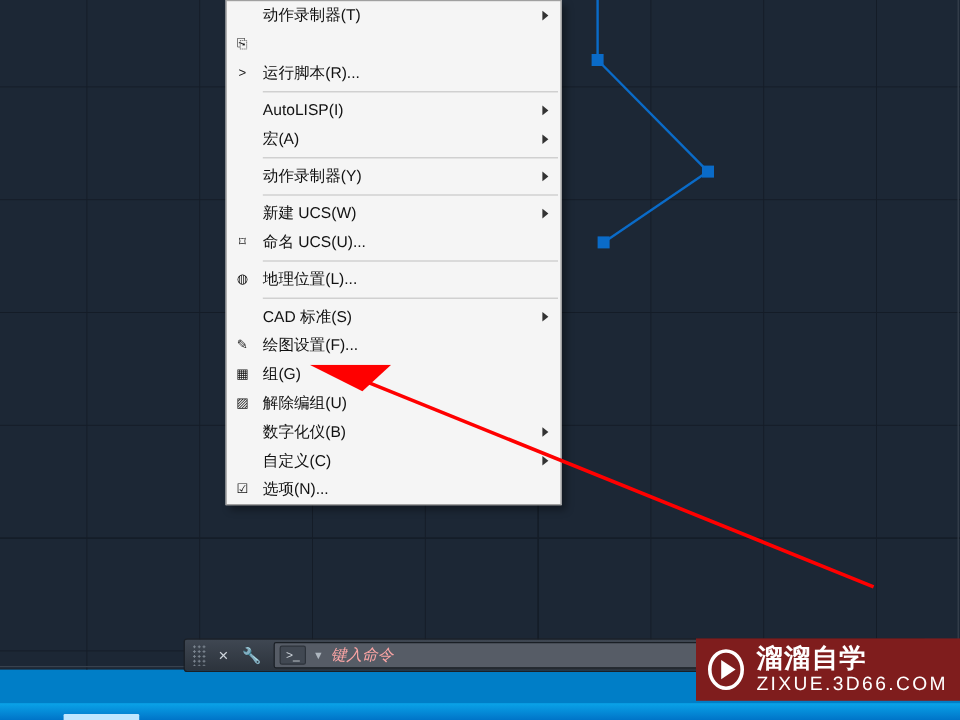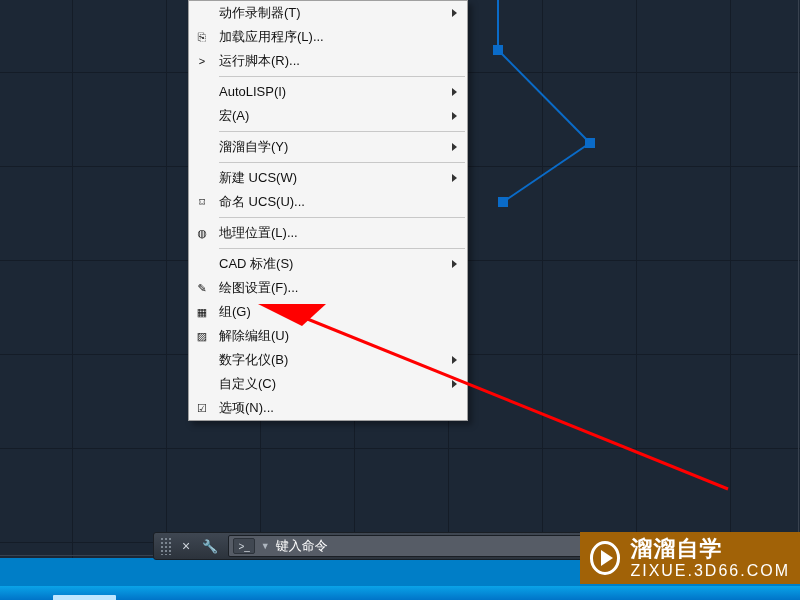"加载应用程序(L)..." span { html: <span>加载应用程序(L)...</span> -> none }
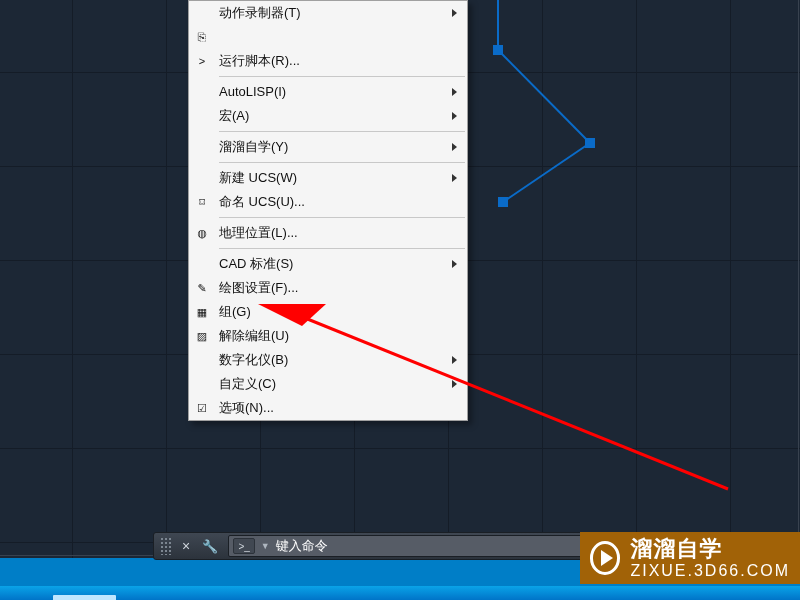"溜溜自学(Y)" span { text: 溜溜自学 -> 动作录制器 }
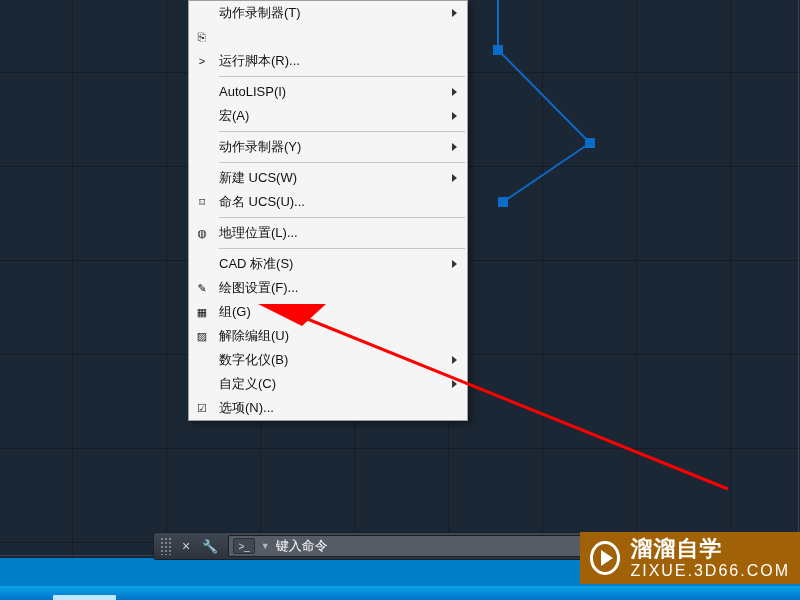"键入命令" .cmd-placeholder { color: #ffffff -> #fca5a5; font-style: none -> italic }
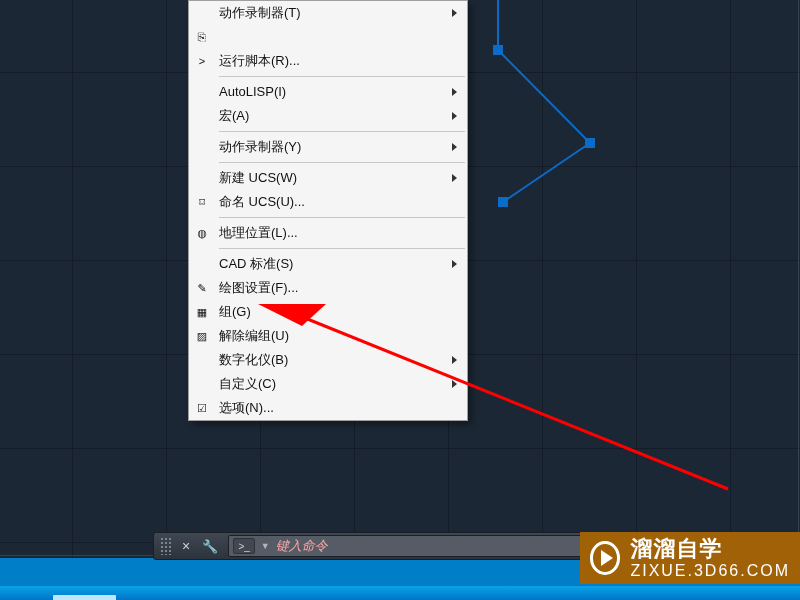"溜溜自学" .badge { background: #a16207 -> #7f1d1d }
